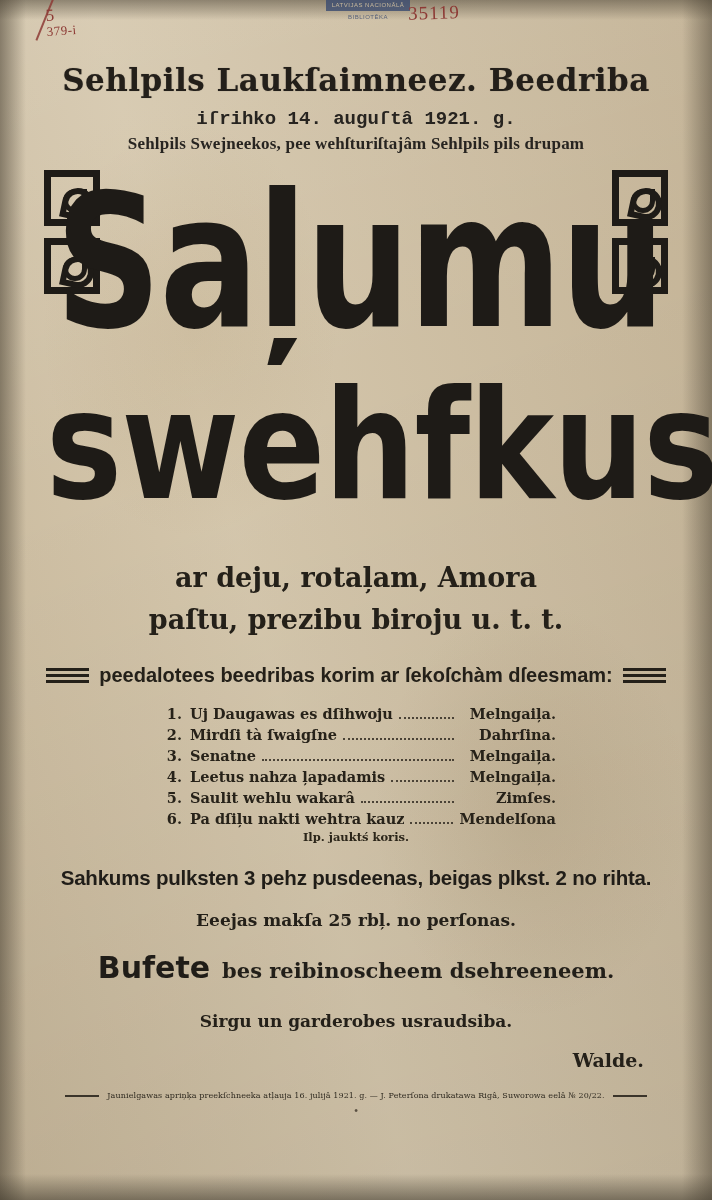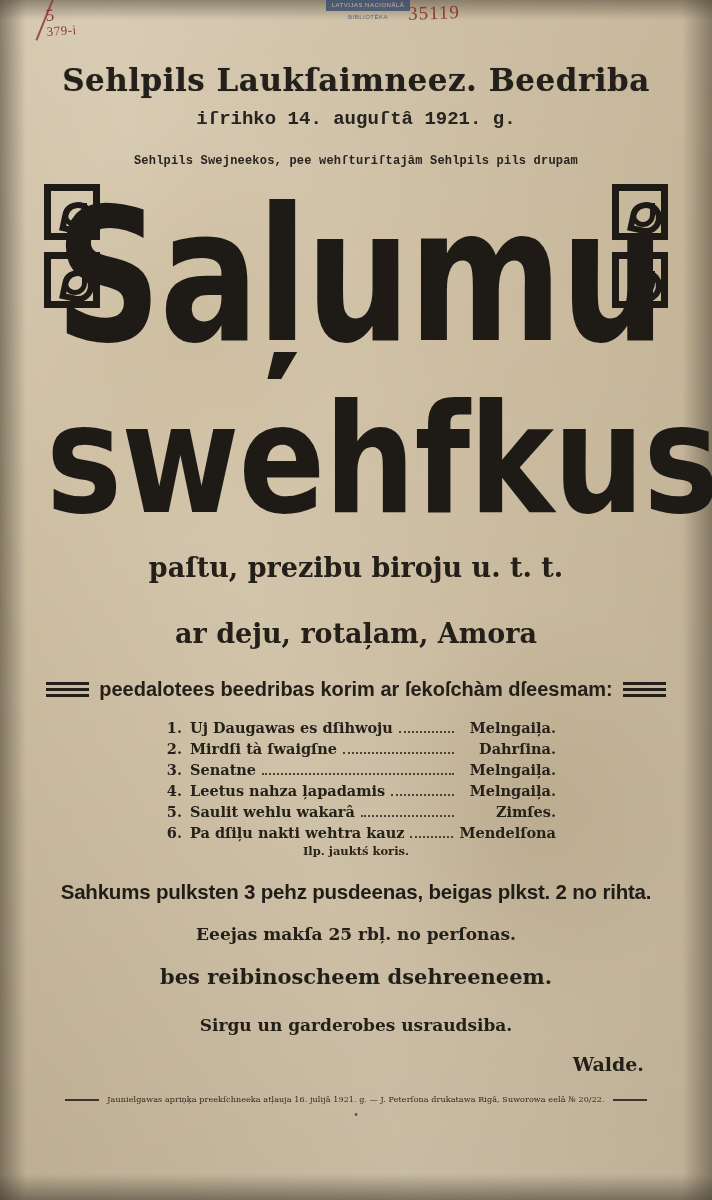"Sehlpils Swejneekos, pee wehſturiſtajâm" .venue-line { font-family: Liberation Mono, monospace -> Liberation Serif, serif; font-size: 12px -> 17px; margin-top: 24px -> 4px }
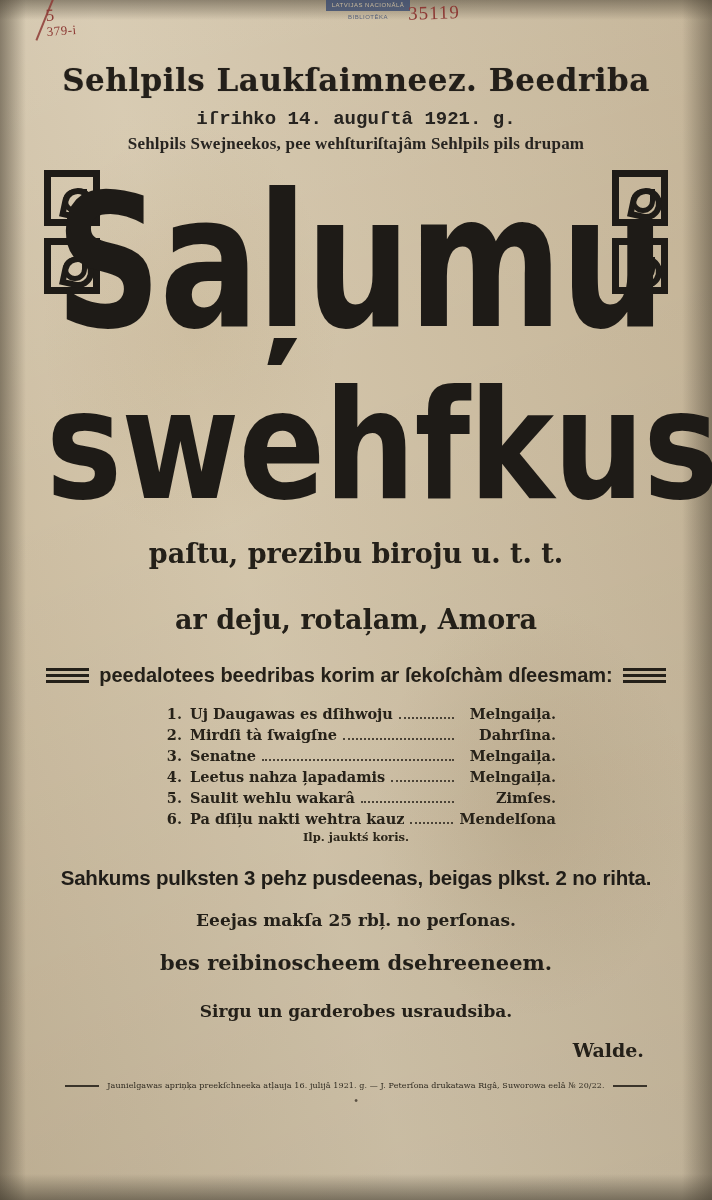"paſtu, prezibu biroju u. t." div.sub-desc { order: before "ar deju, rotaļam, Amora" -> after "ar deju, rotaļam, Amora" }
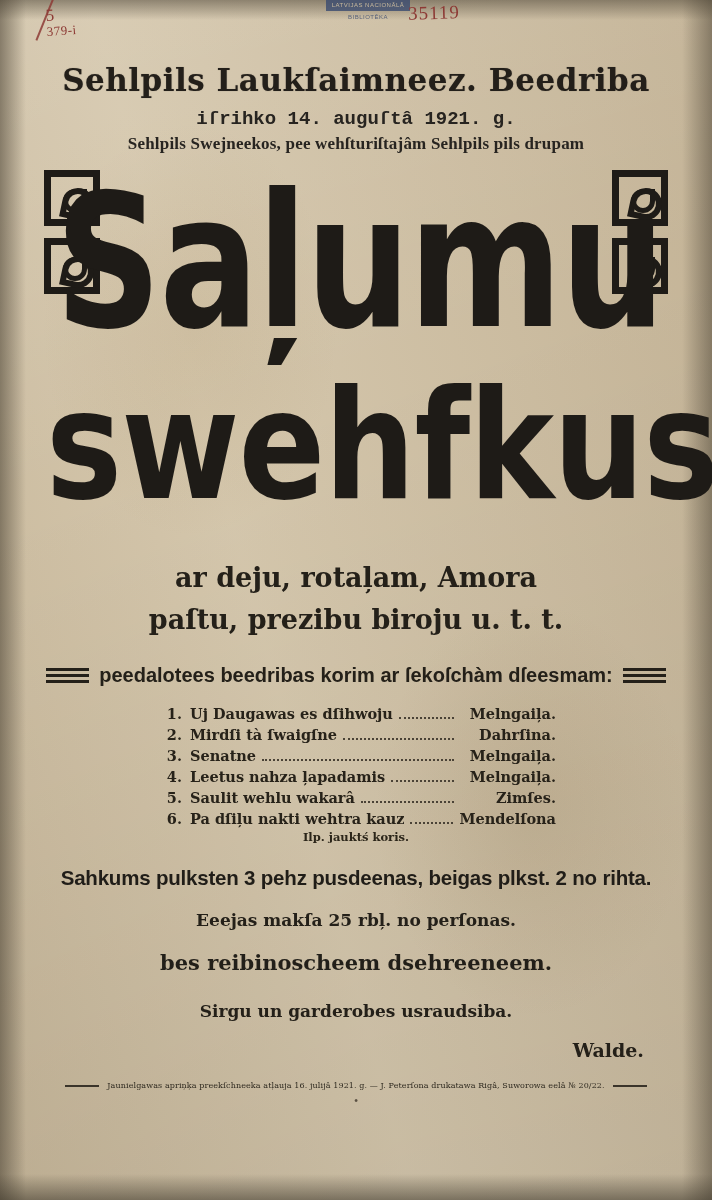"Bufete" span.buffet-word { html: none -> <span>Bufete</span> }
